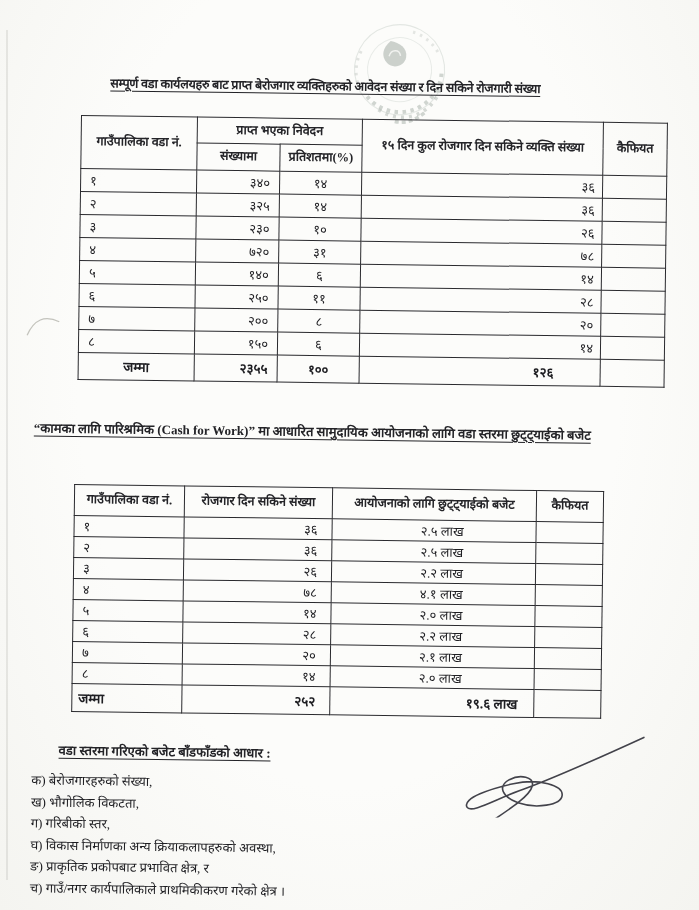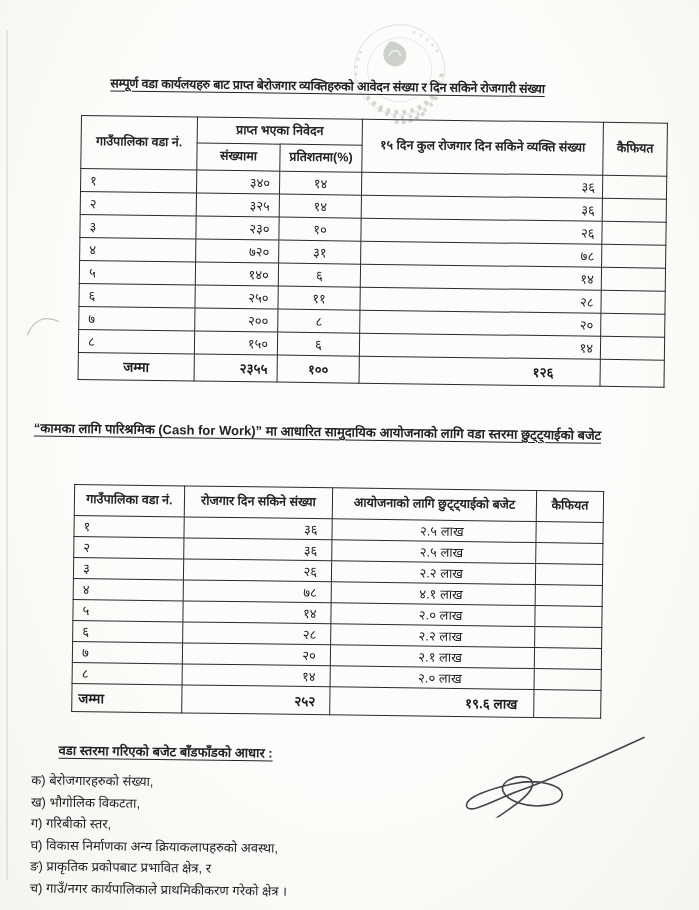"सम्पूर्ण वडा कार्यलयहरु बाट प्राप्त" .page { font-family: Liberation Sans, sans-serif -> Liberation Serif, serif }
